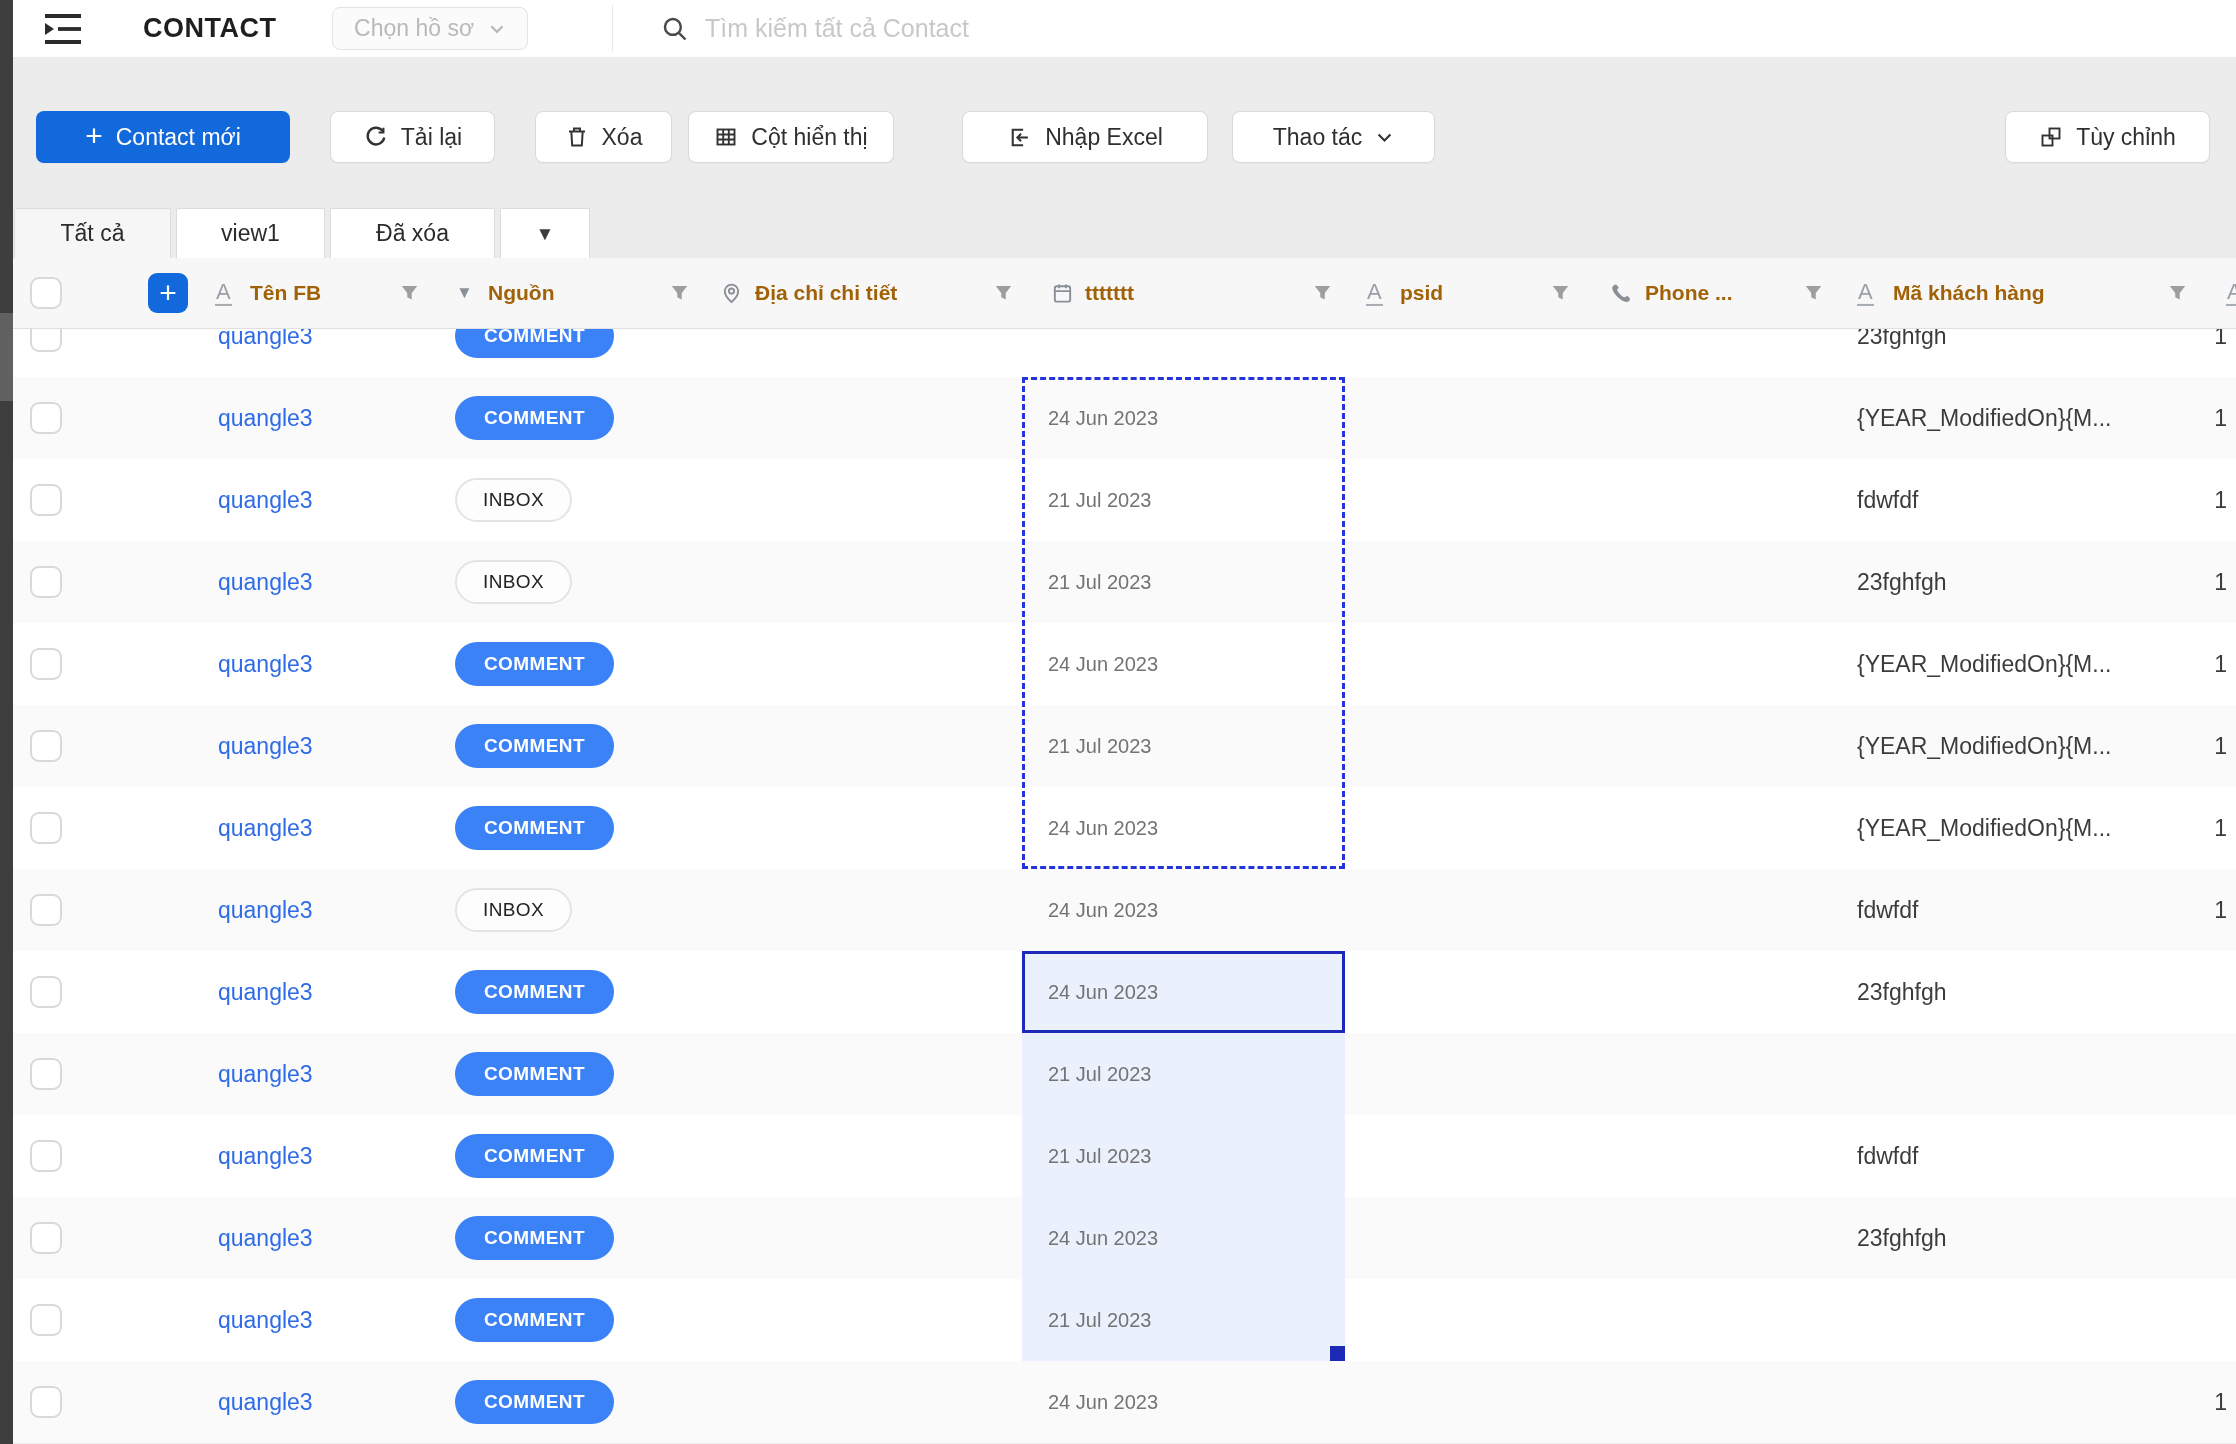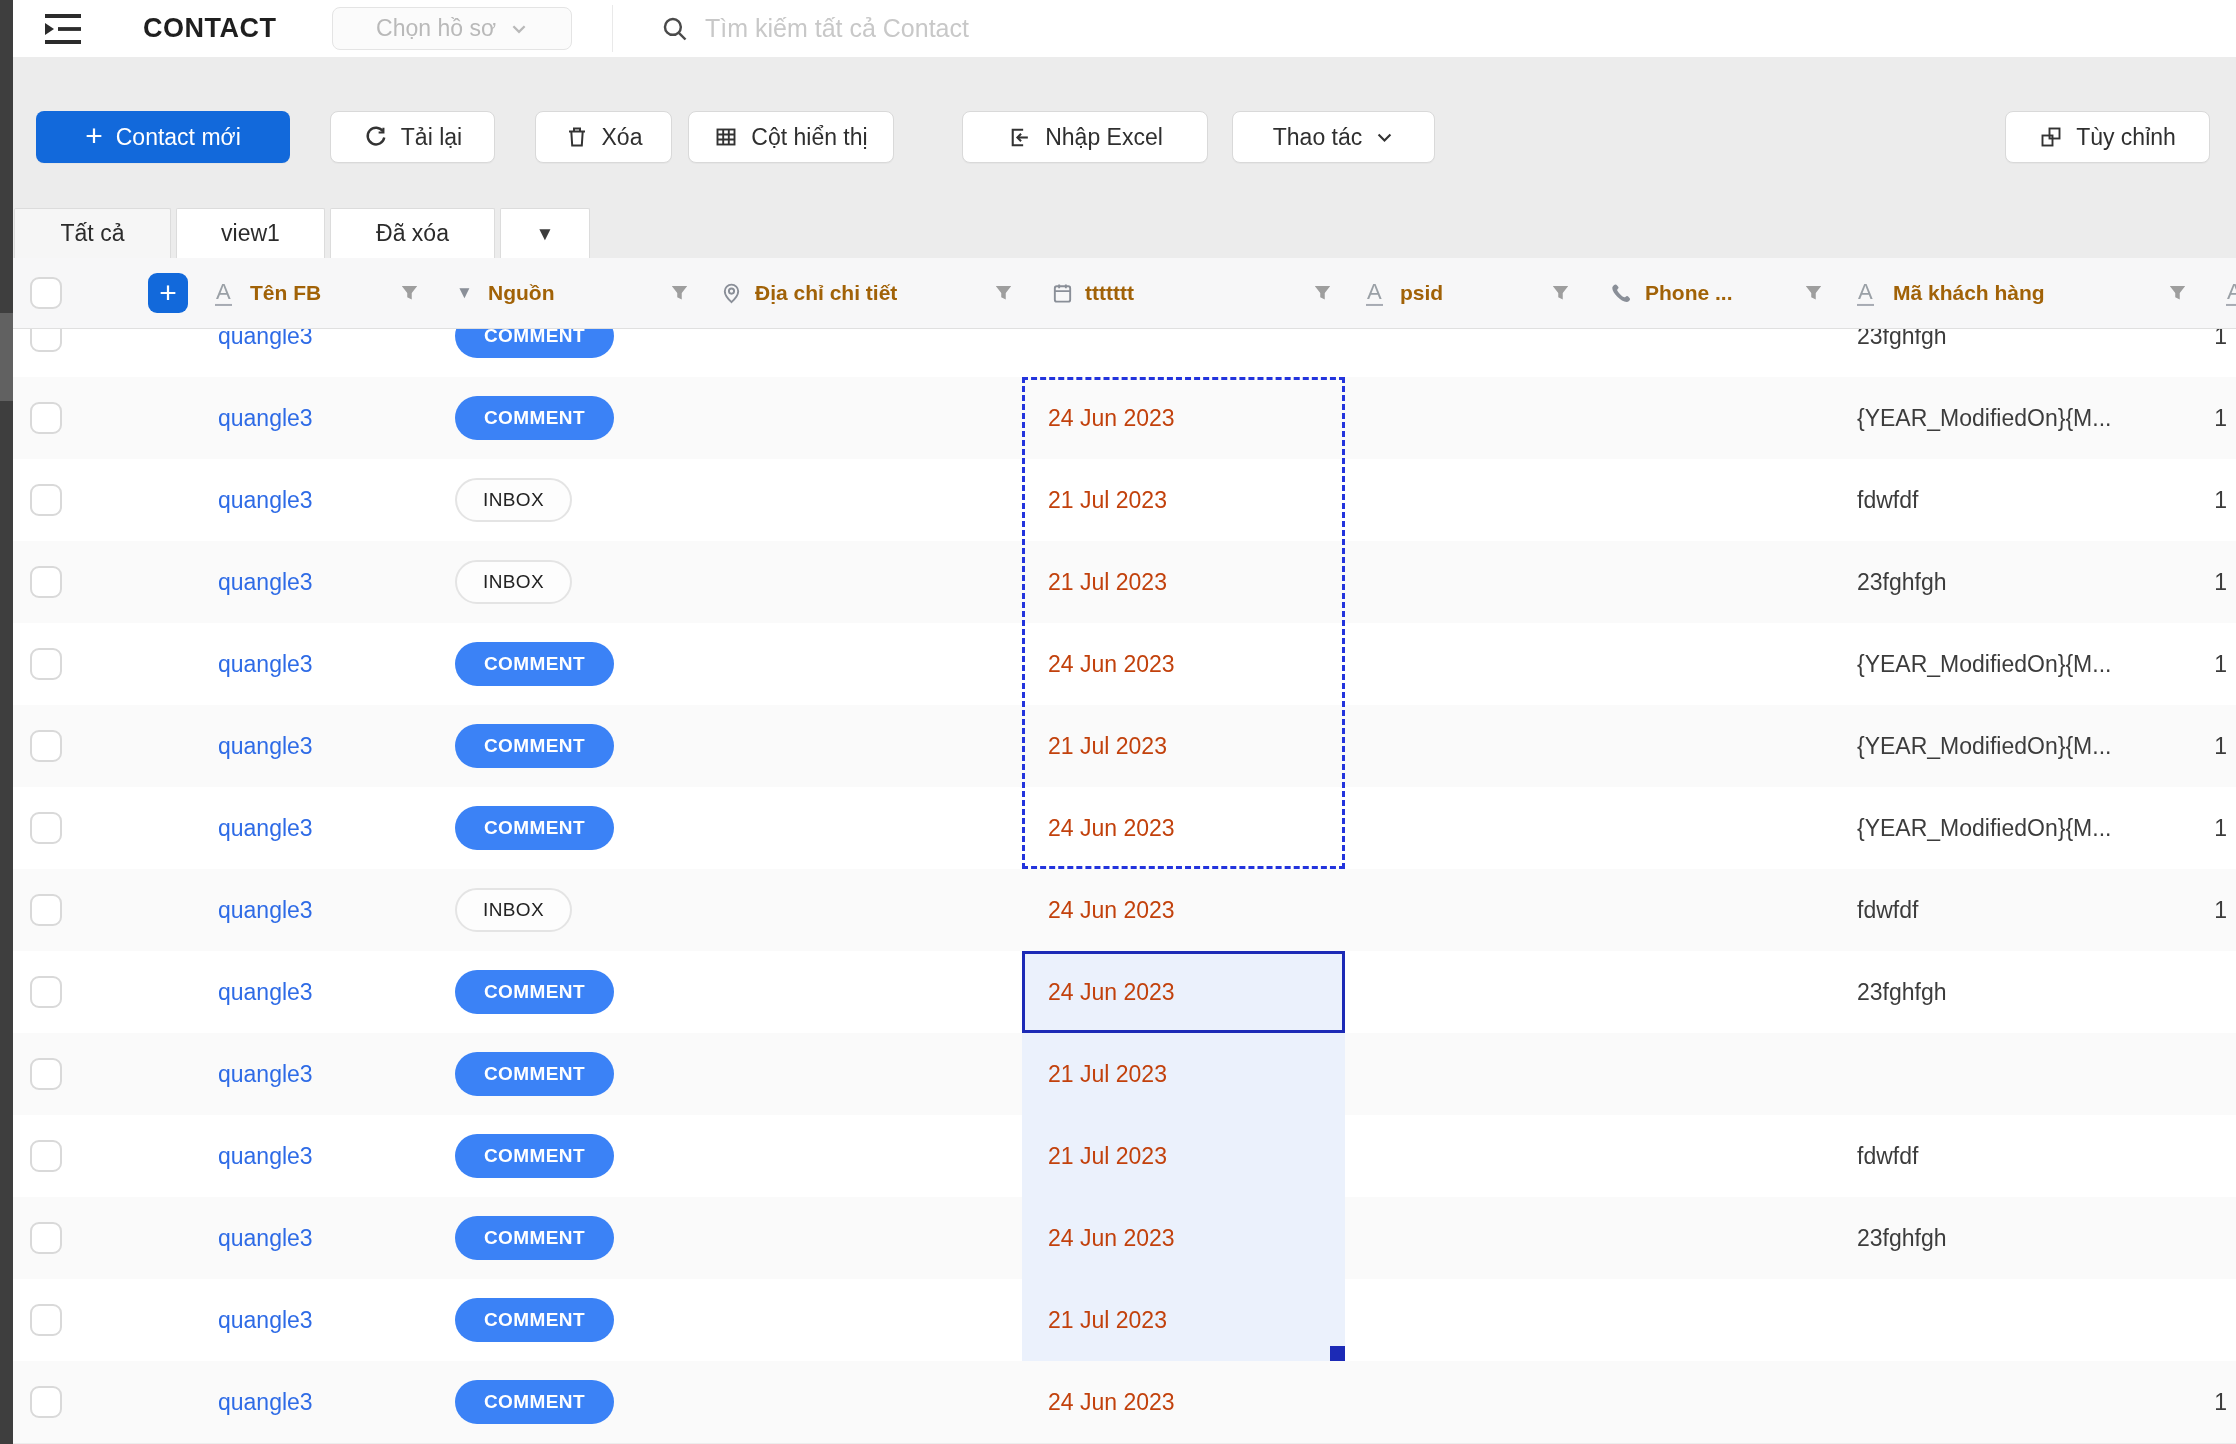"Chọn hồ sơ" .profile-btn { width: 240px -> 196px }
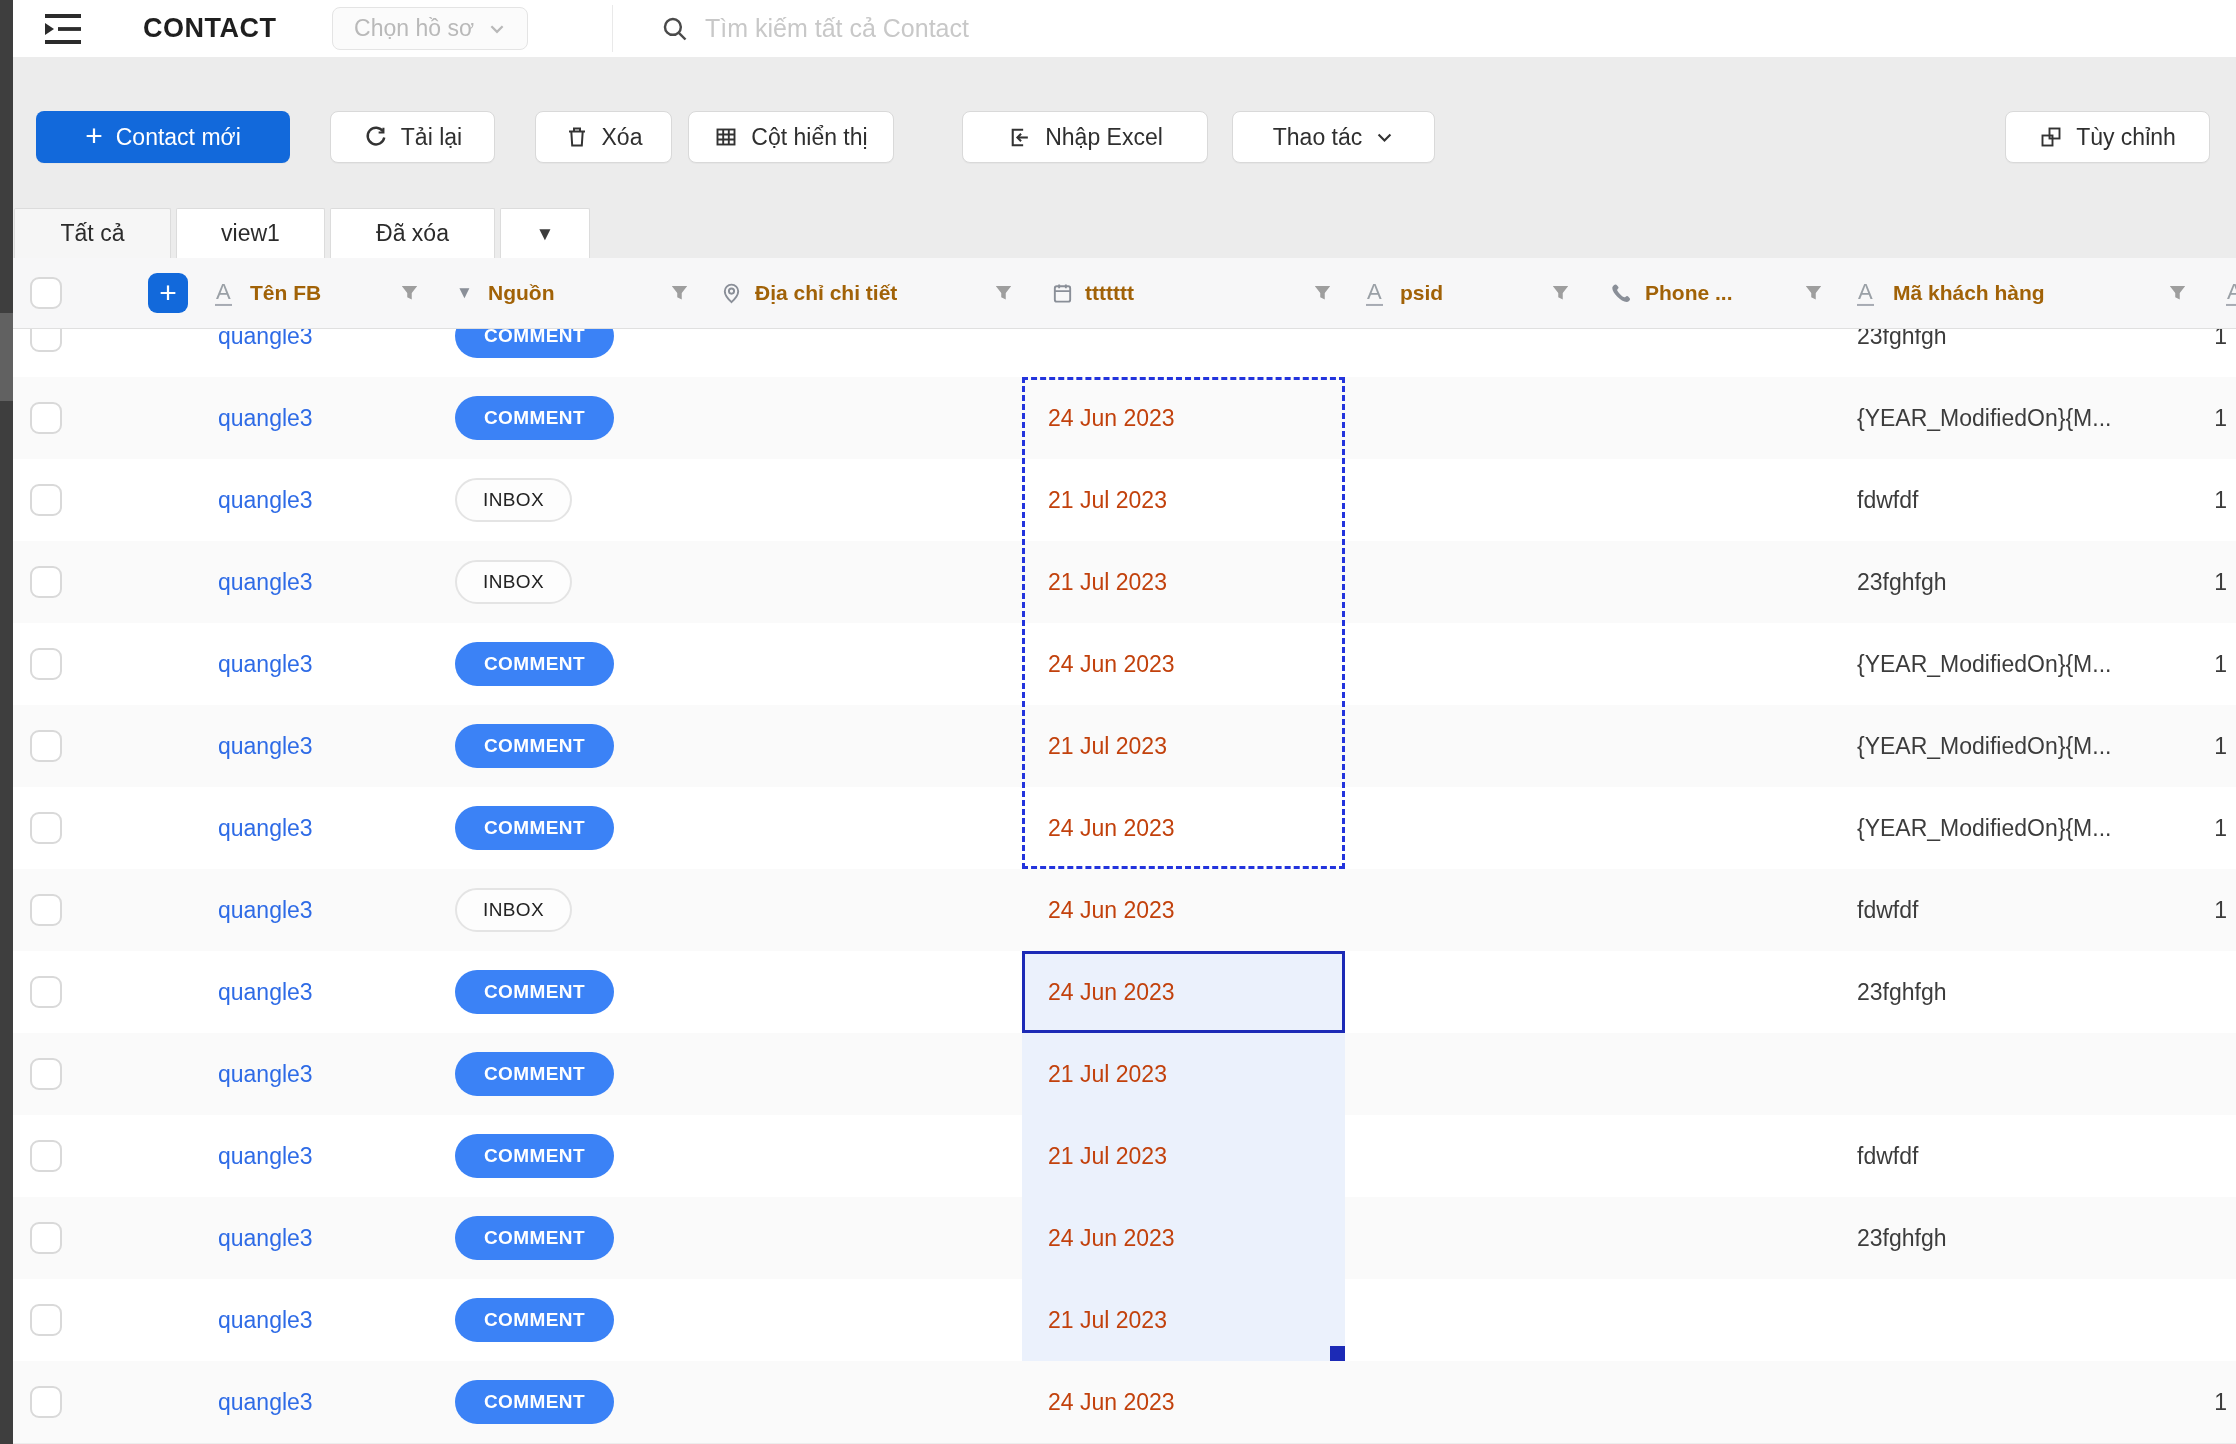"24 Jun 2023" .datecell span { color: #c2410c -> #737373; font-size: 23px -> 20px }
